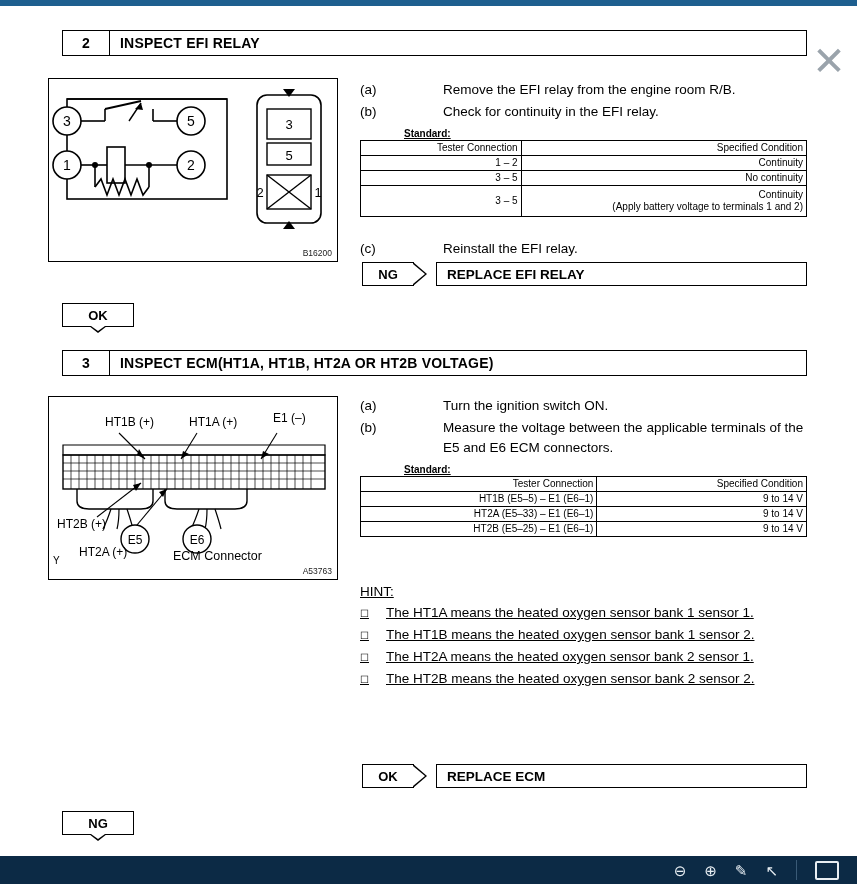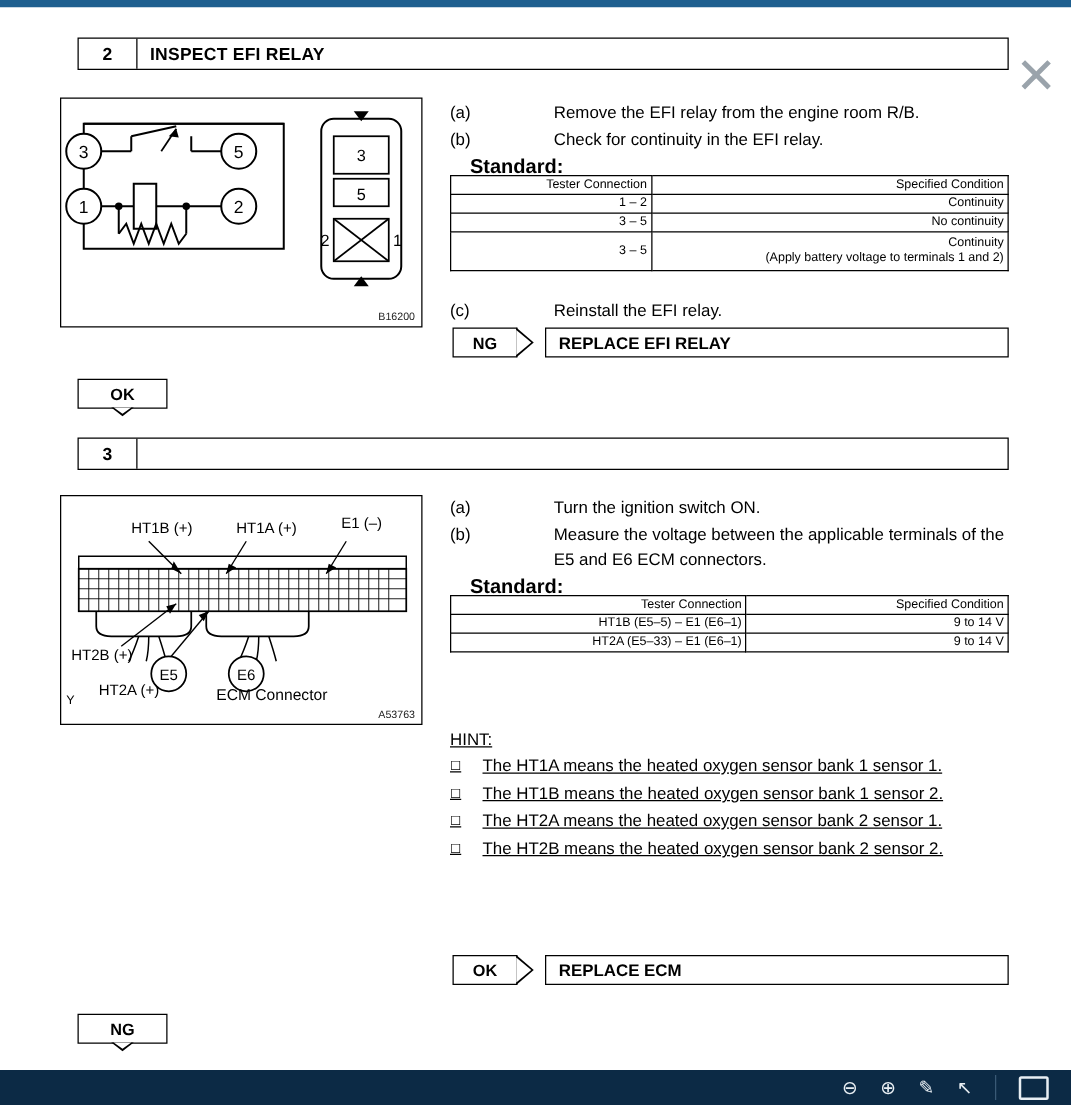"Standard:" .standard { font-size: 16px -> 10px; margin-left: 16px -> 44px; text-decoration: none -> underline }
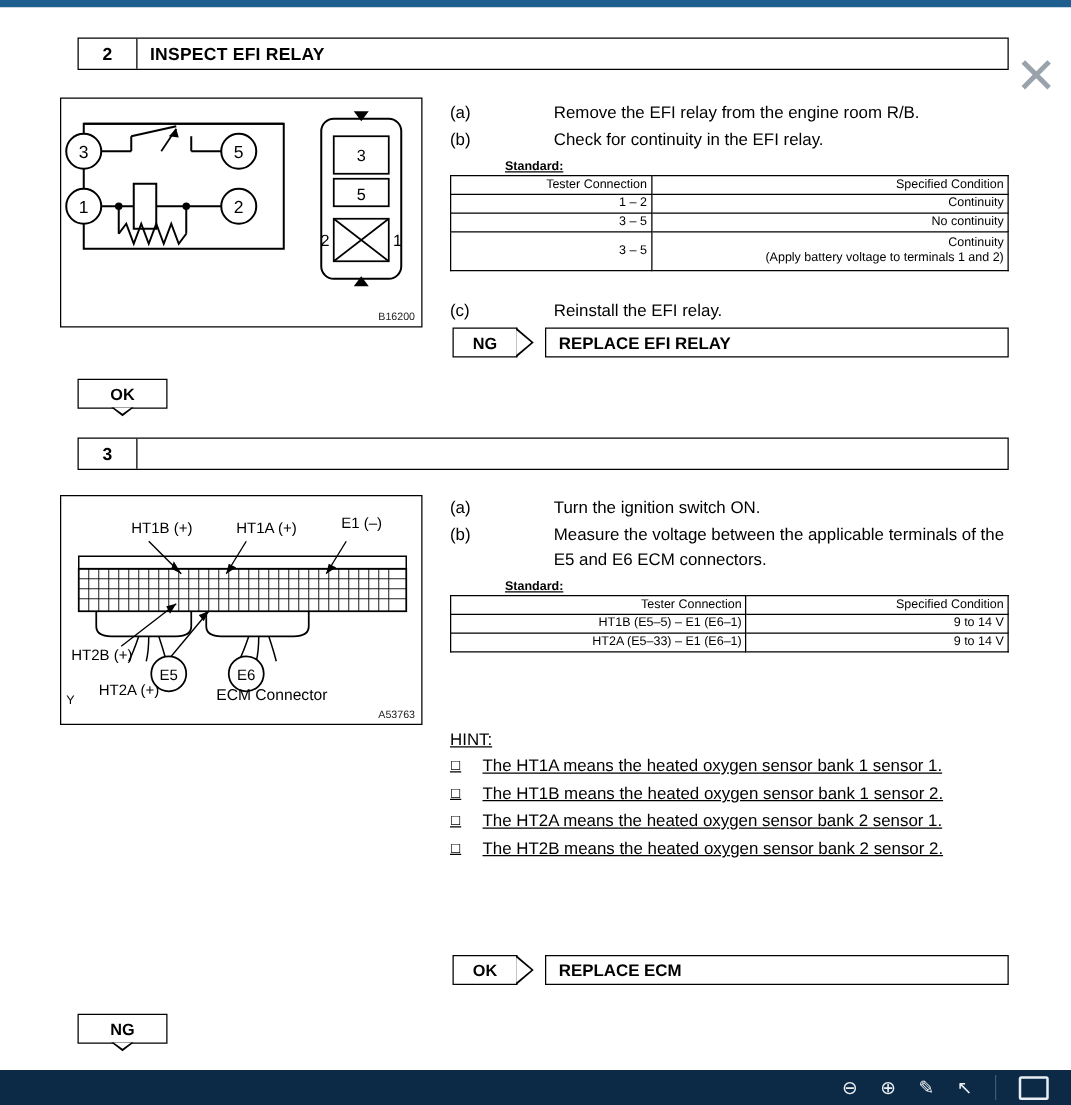"INSPECT ECM(HT1A, HT1B, HT2A OR" div.ttl { html: none -> <div>INSPECT ECM(HT1A, HT1B, HT2A OR HT2B VOLTAGE)</div> }
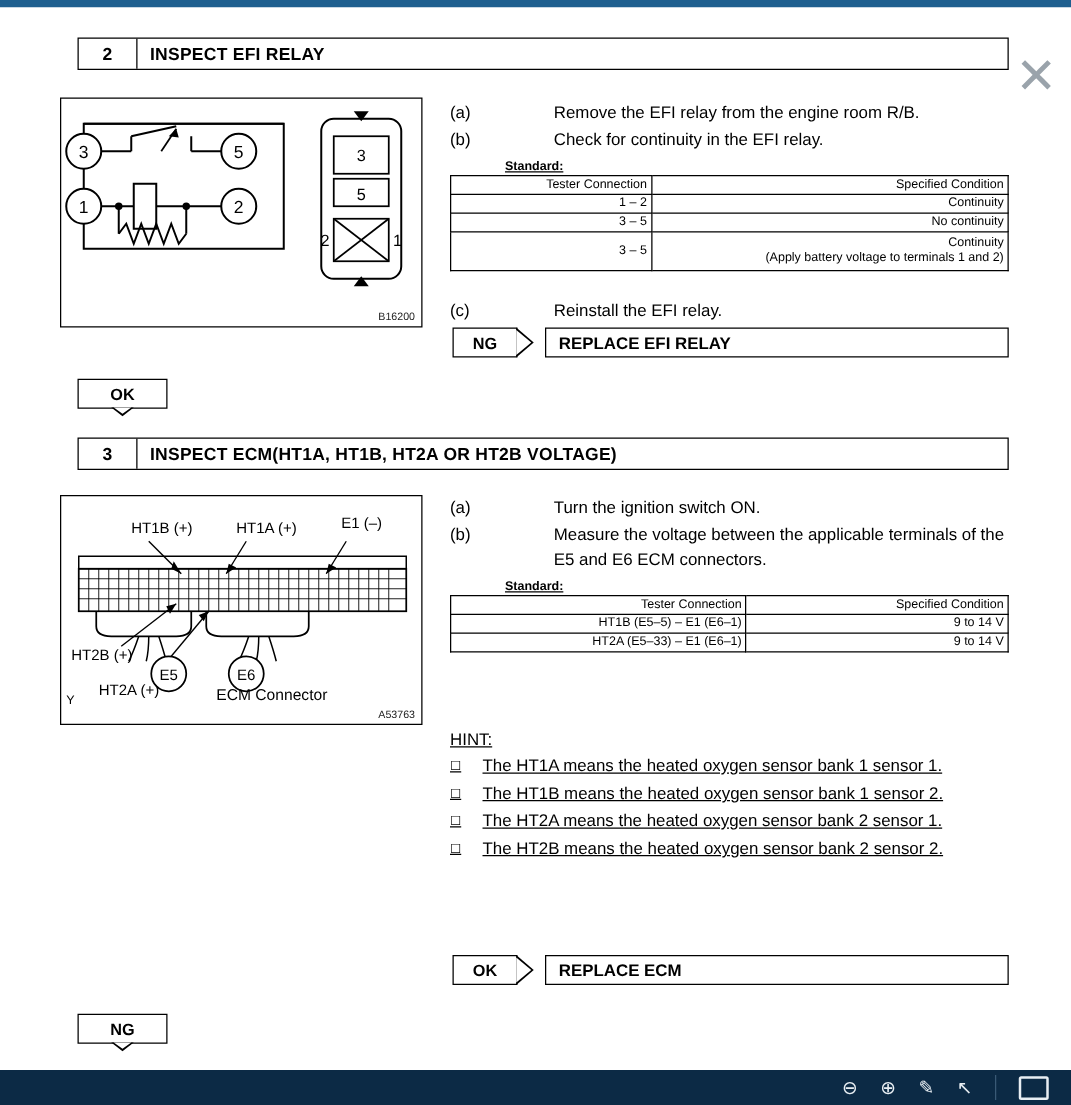"HT2B (E5–25) – E1 (E6–1)" tr { html: none -> <tr> <td>HT2B (E5–25) – E1 (E6–1)</td> <td>9 to 14 V</td> </tr> }
